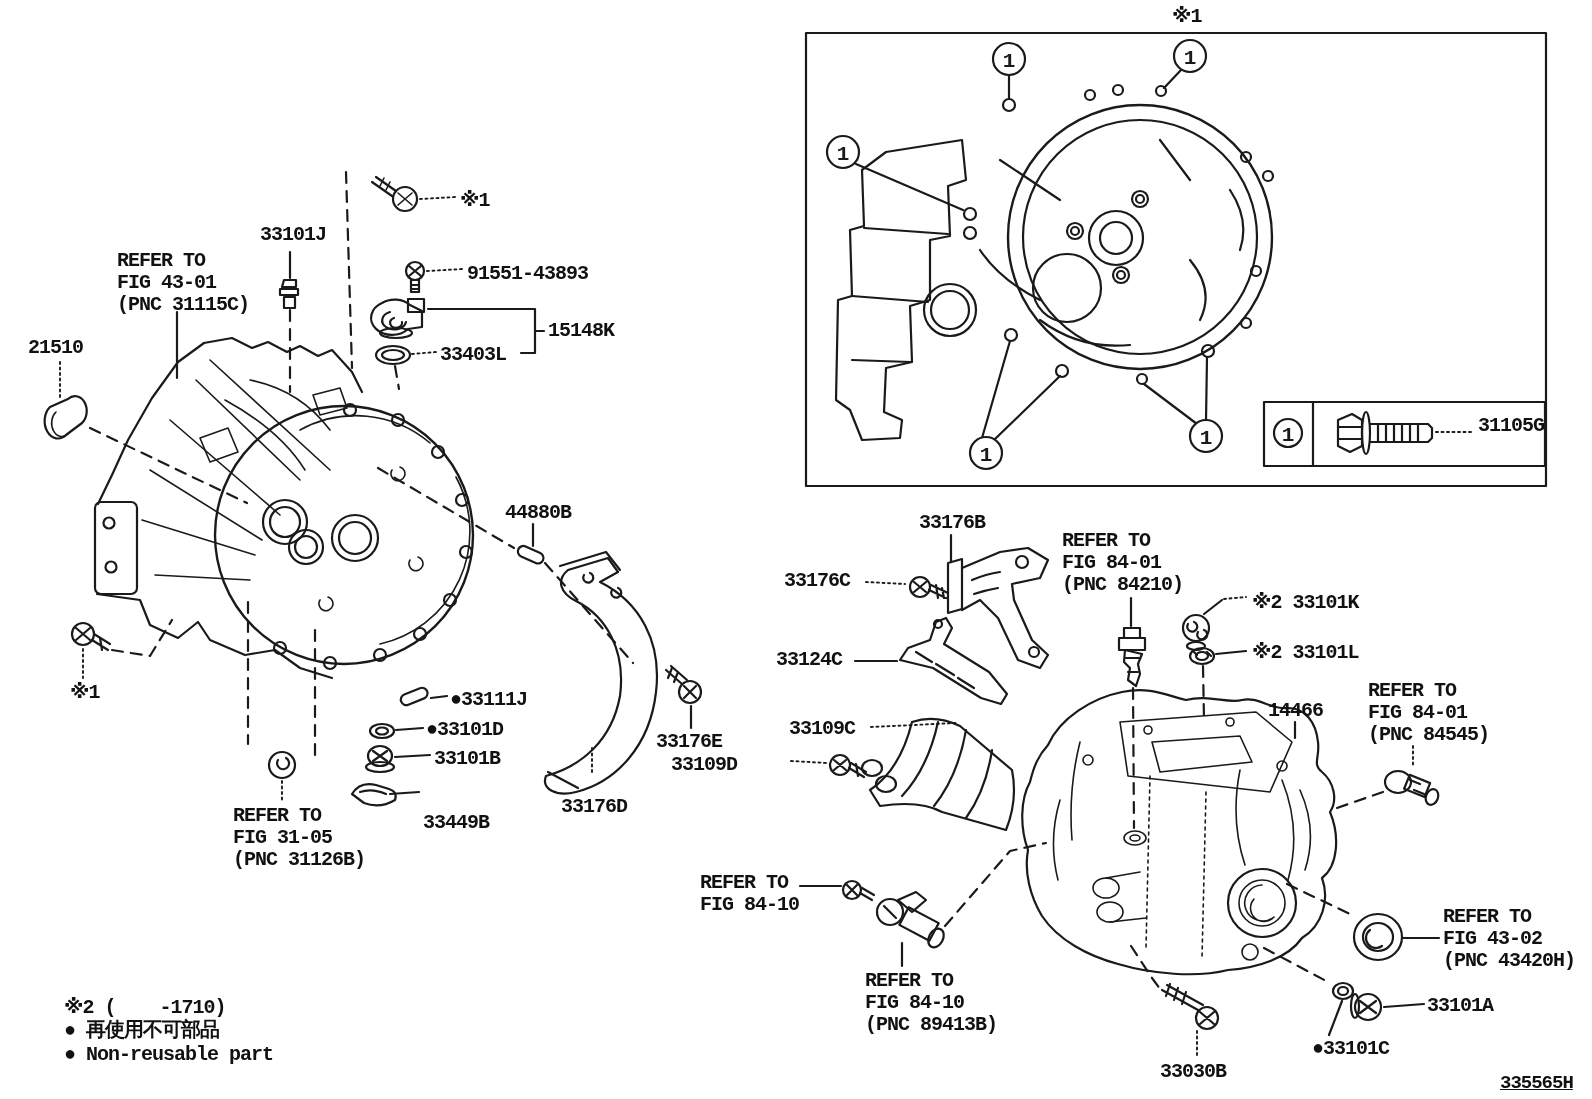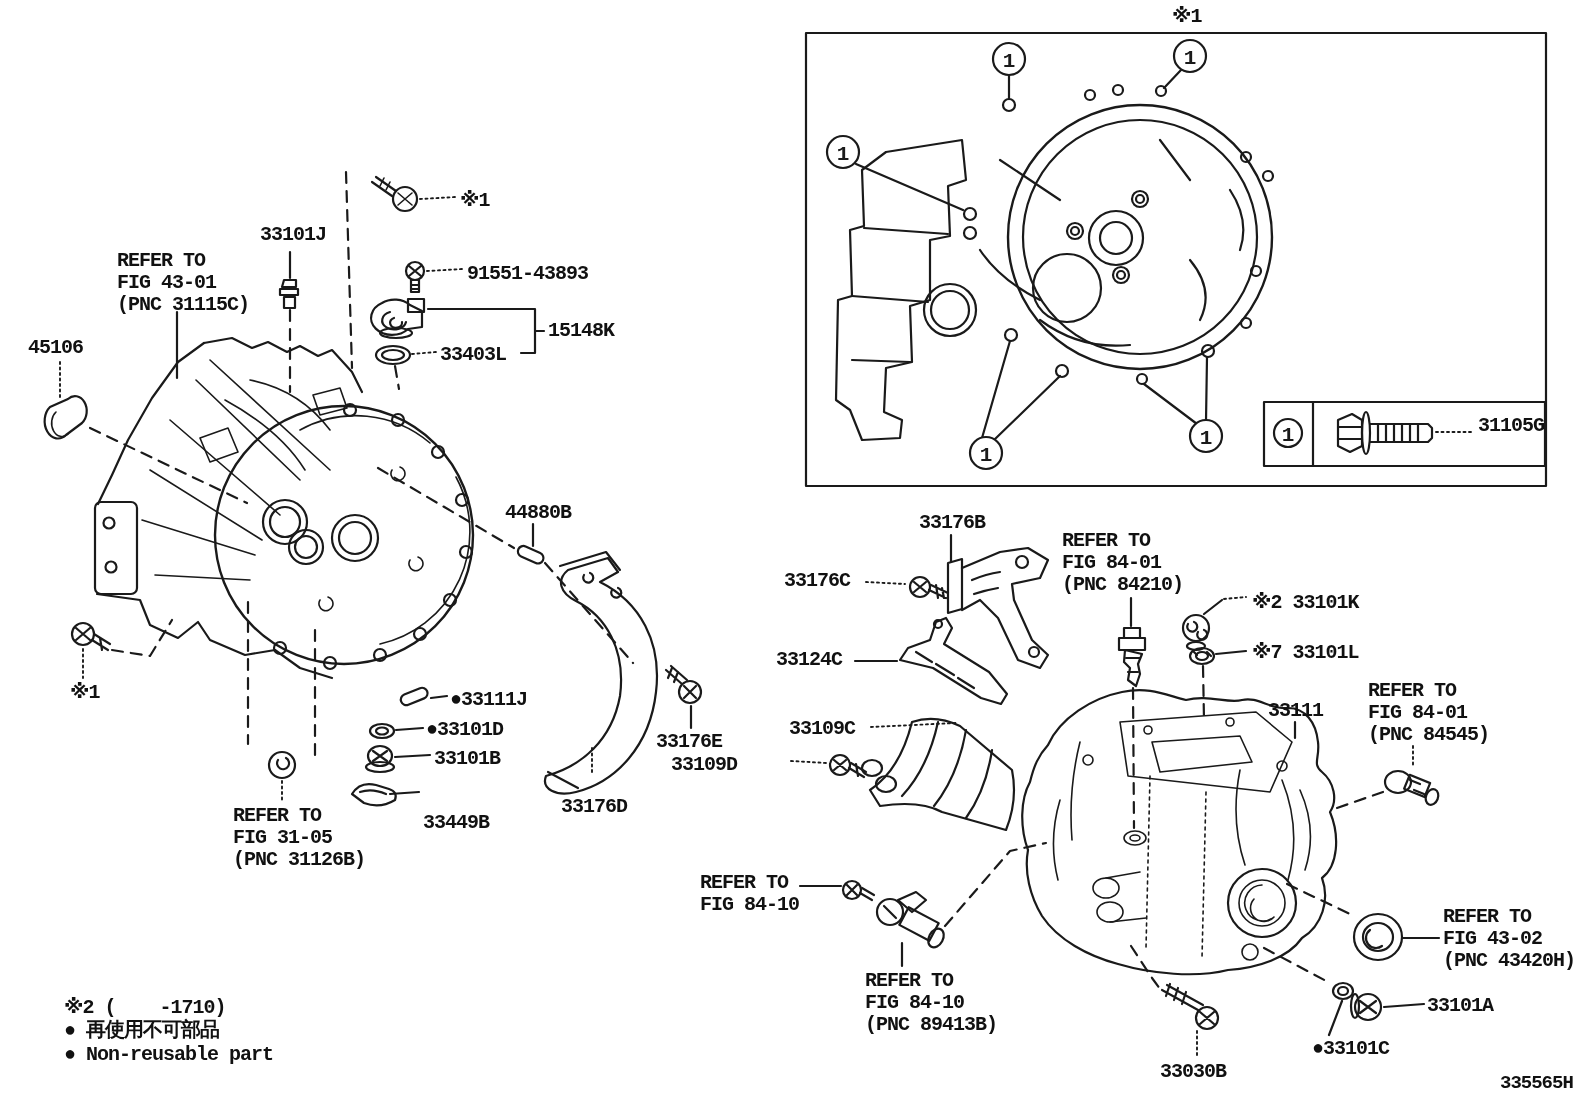"45106" div.lbl { text: 45106 -> 21510 }
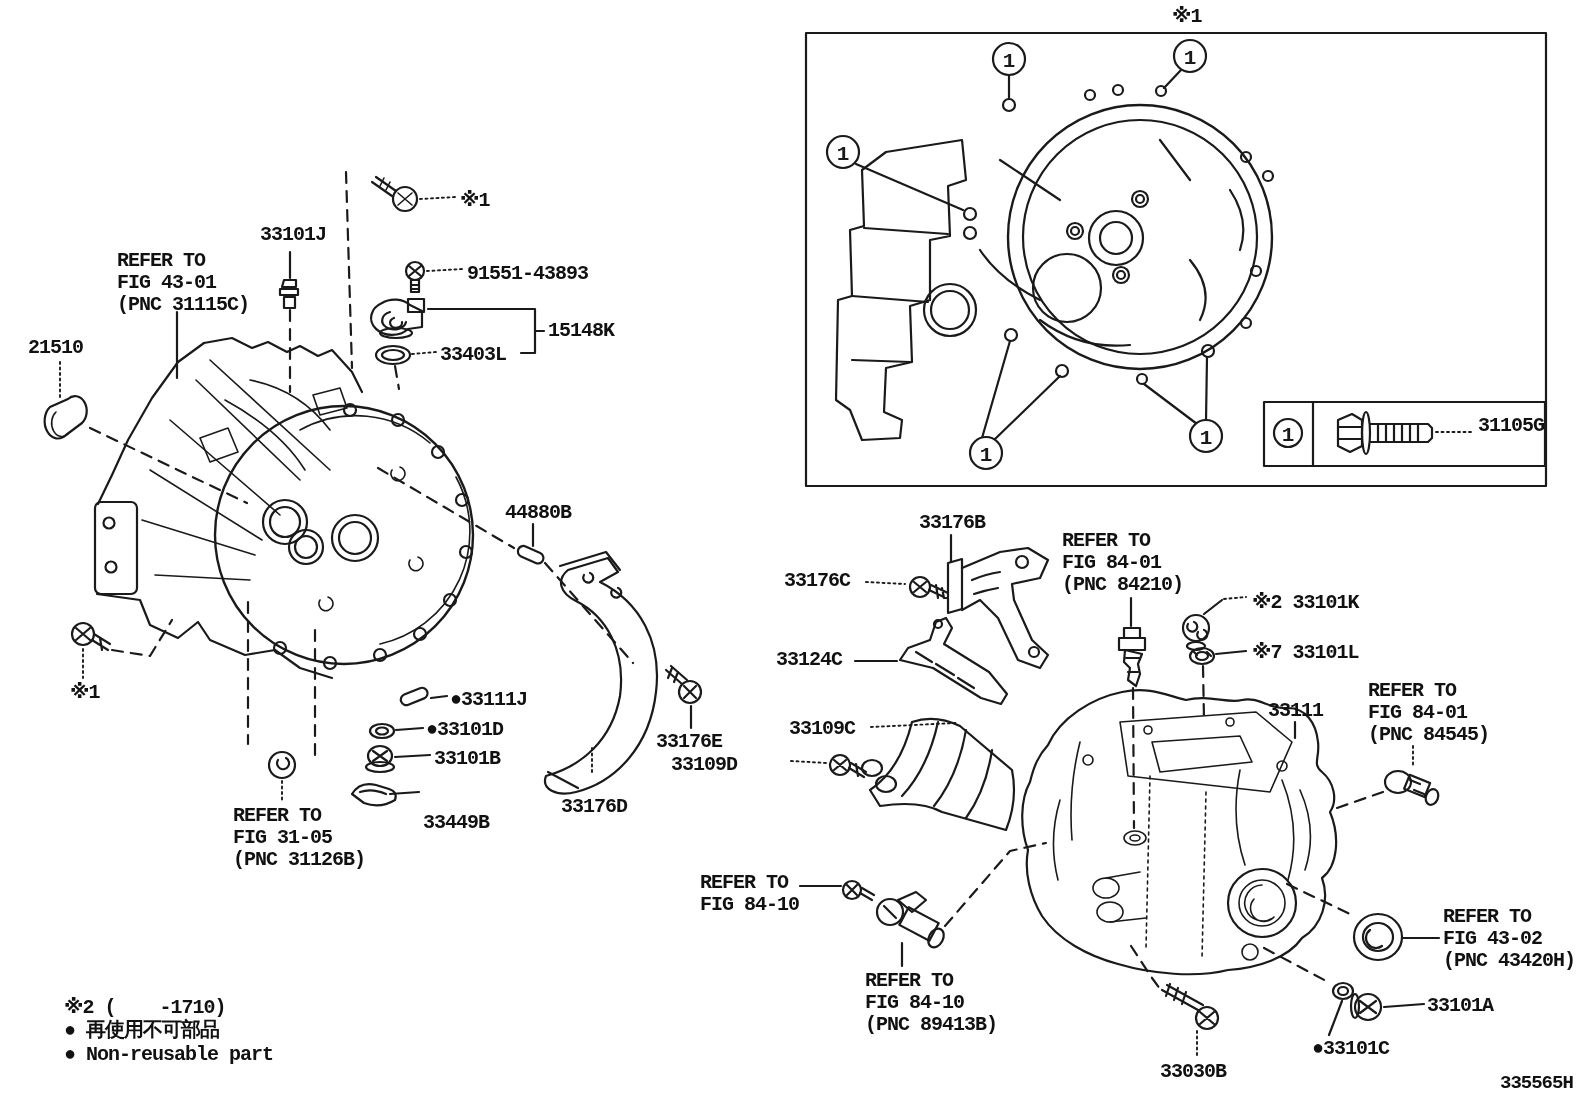"※7 33101L" div.lbl { text: 7 -> 2 }
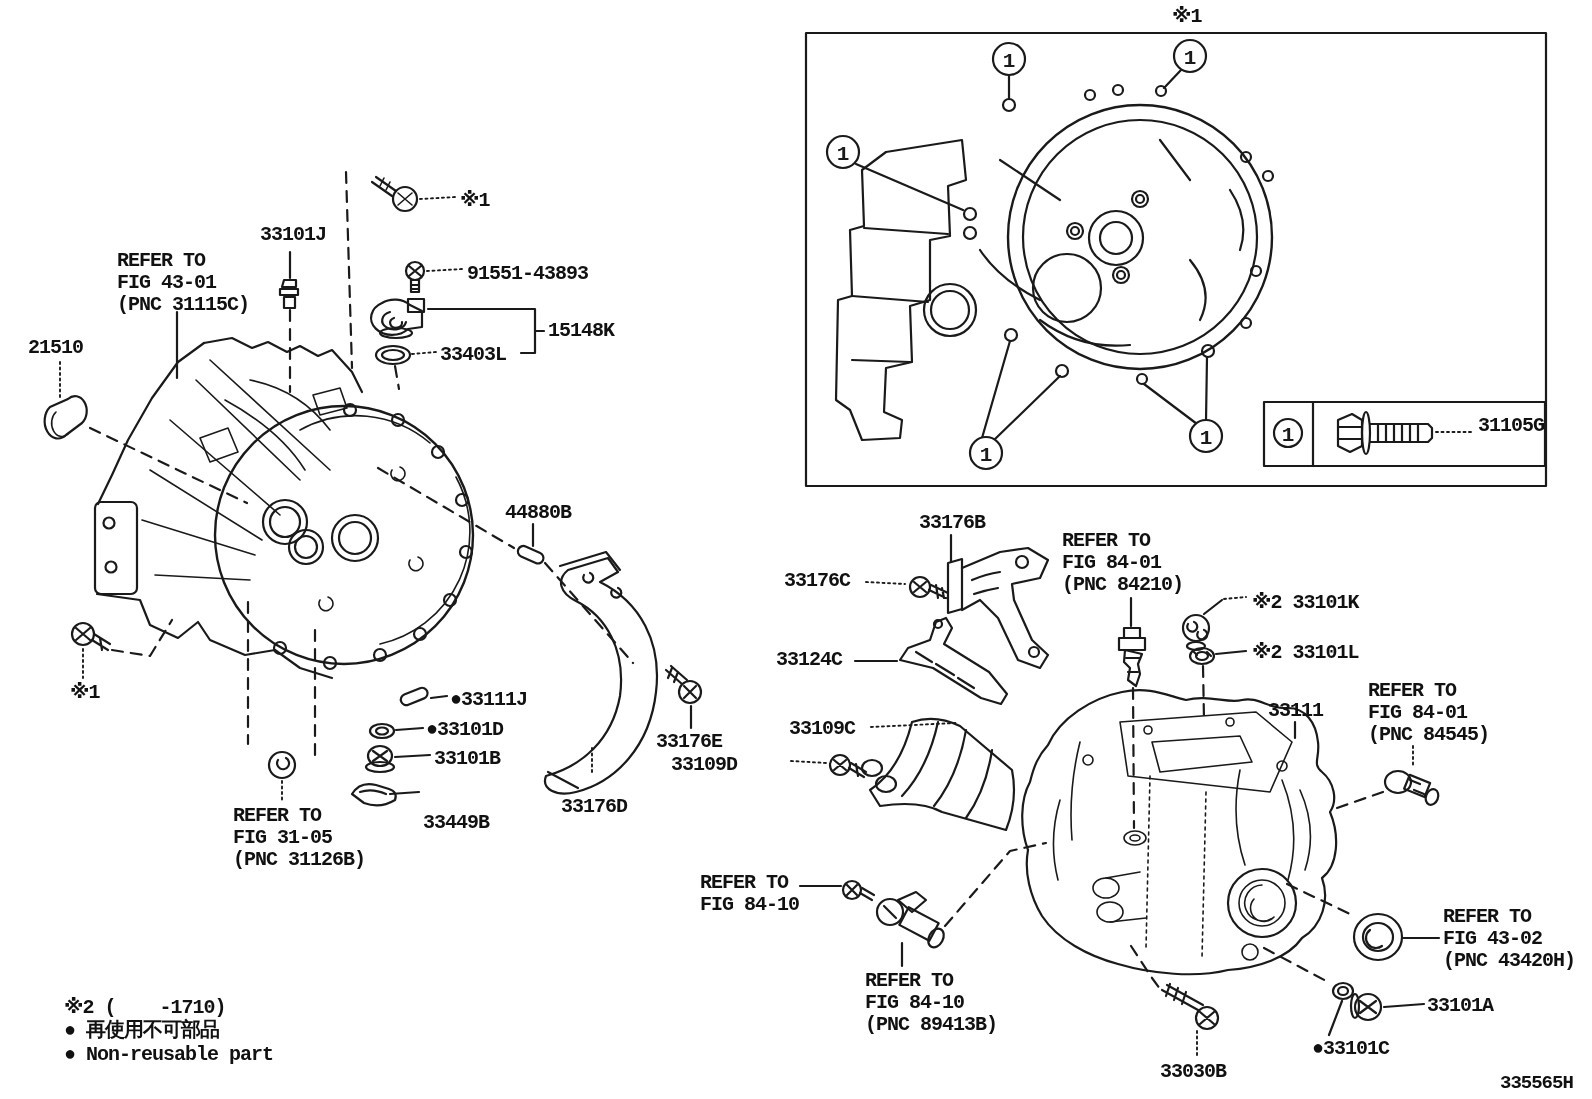"33111" div.lbl { text: 33111 -> 14466 }
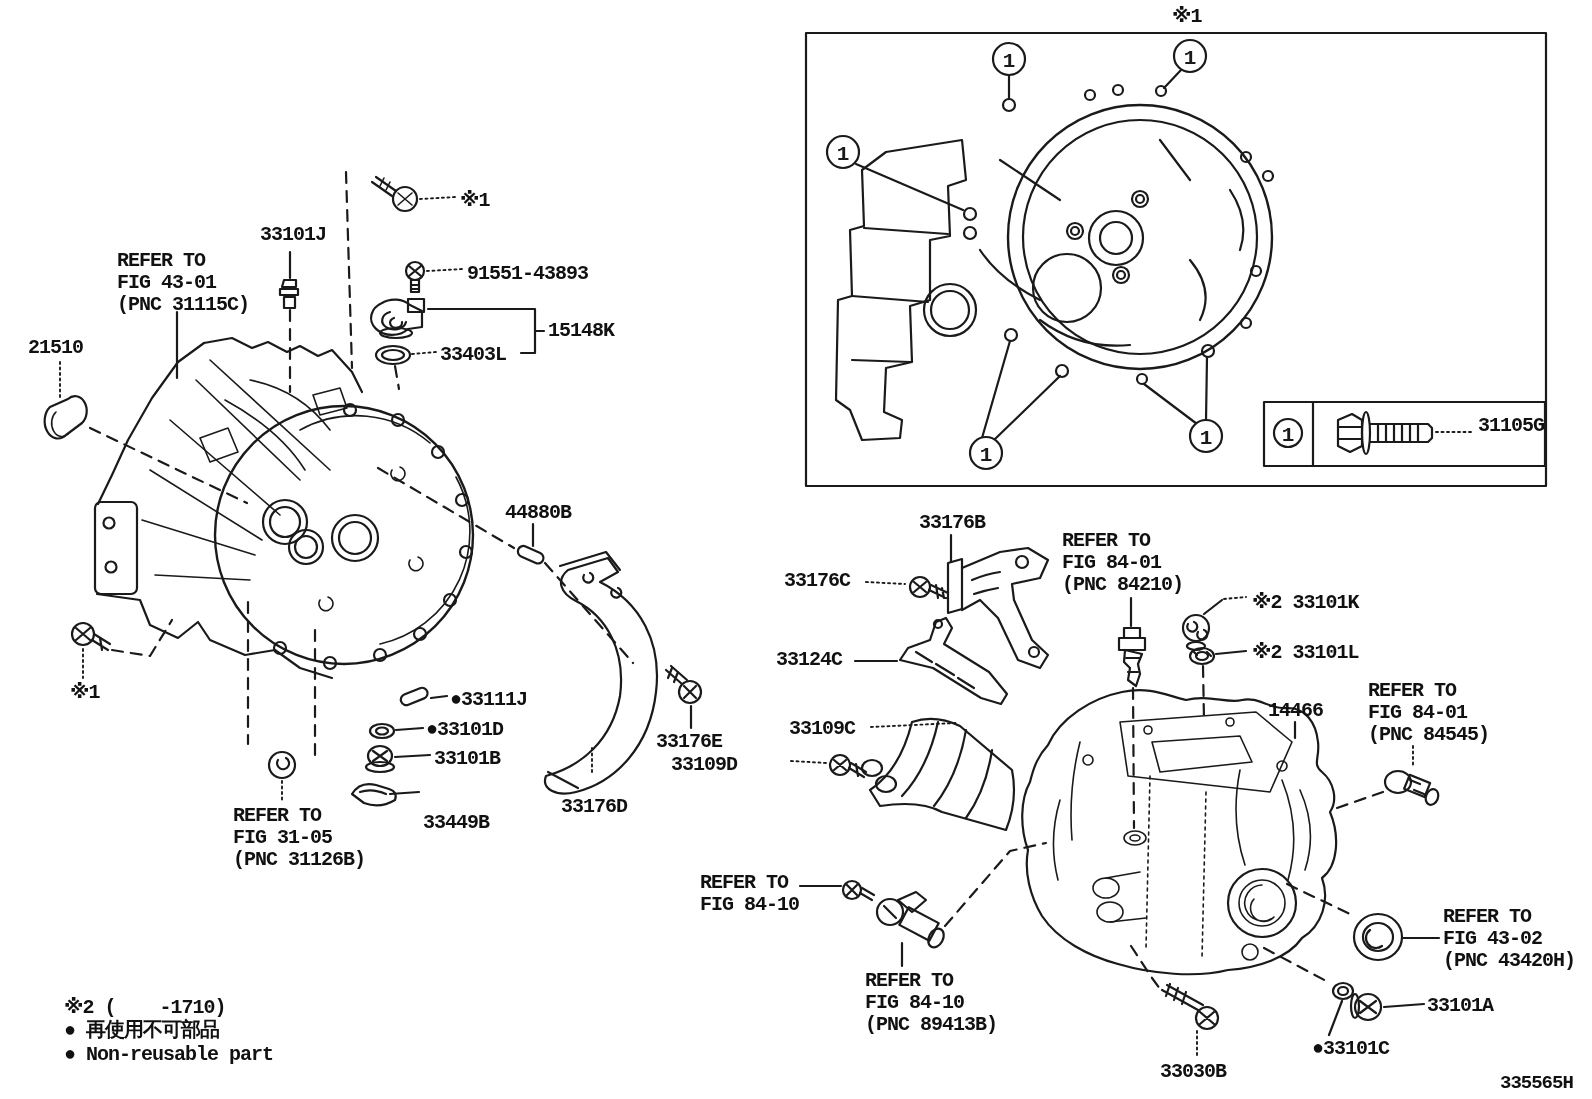"335565H" .sm { text-decoration: none -> underline }
